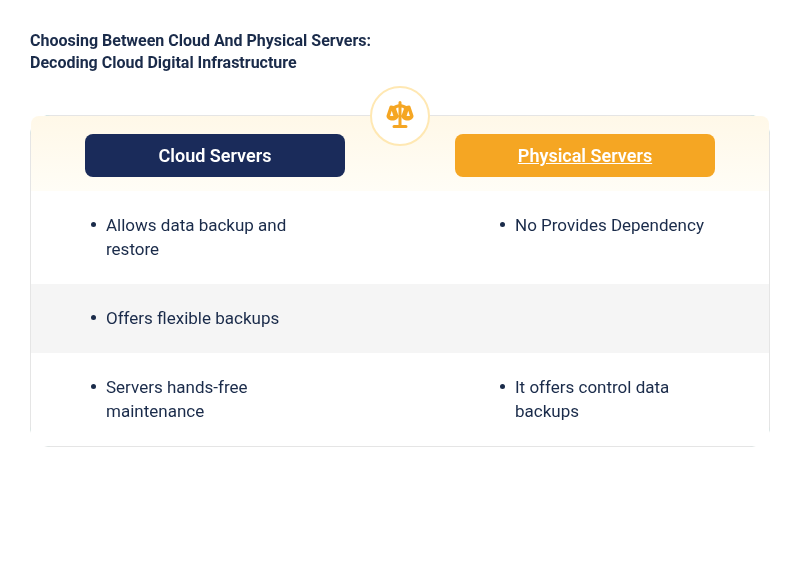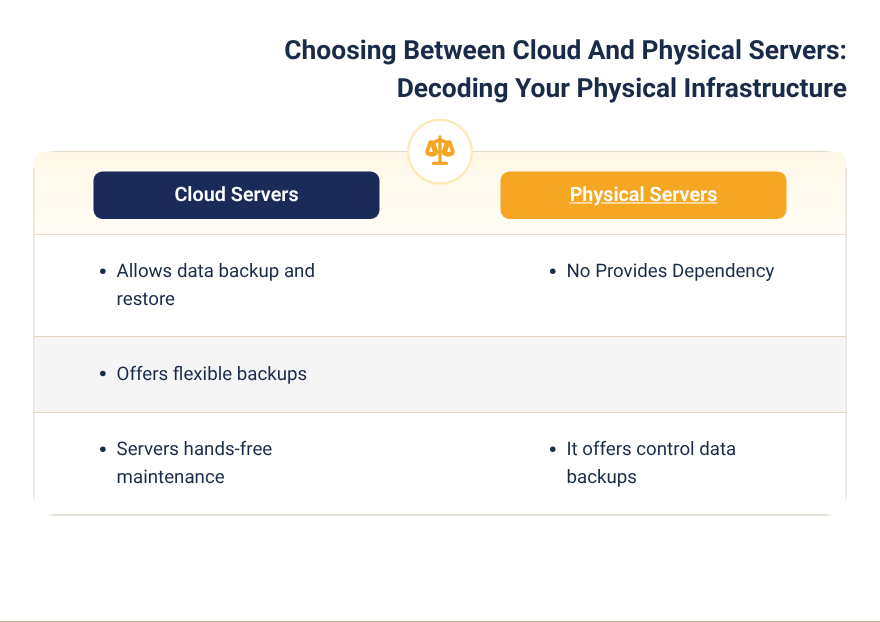"Choosing Between Cloud And Physical" .title { font-size: 24px -> 16px; text-align: right -> left }
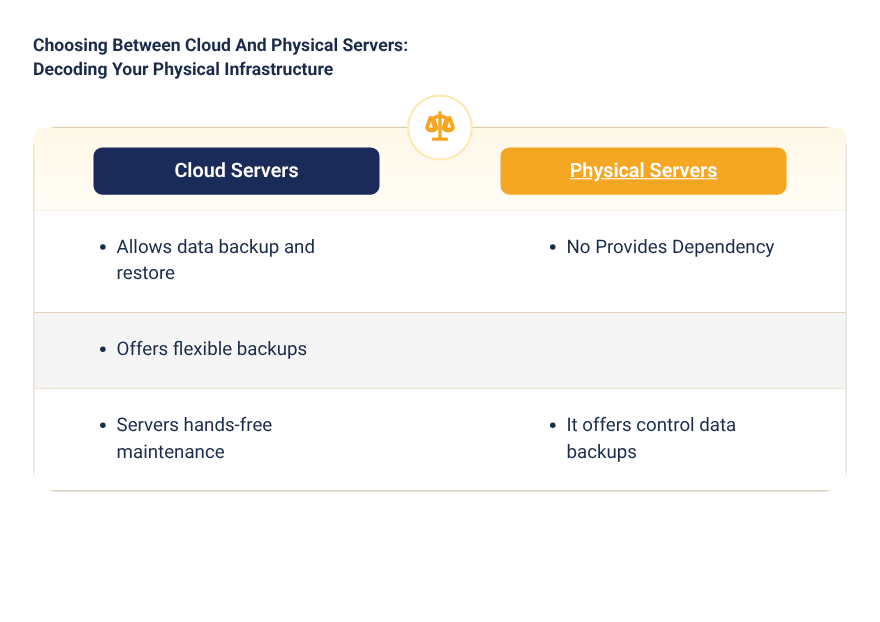"Decoding Your Physical Infrastructure" span { text: Your Physical -> Cloud Digital }
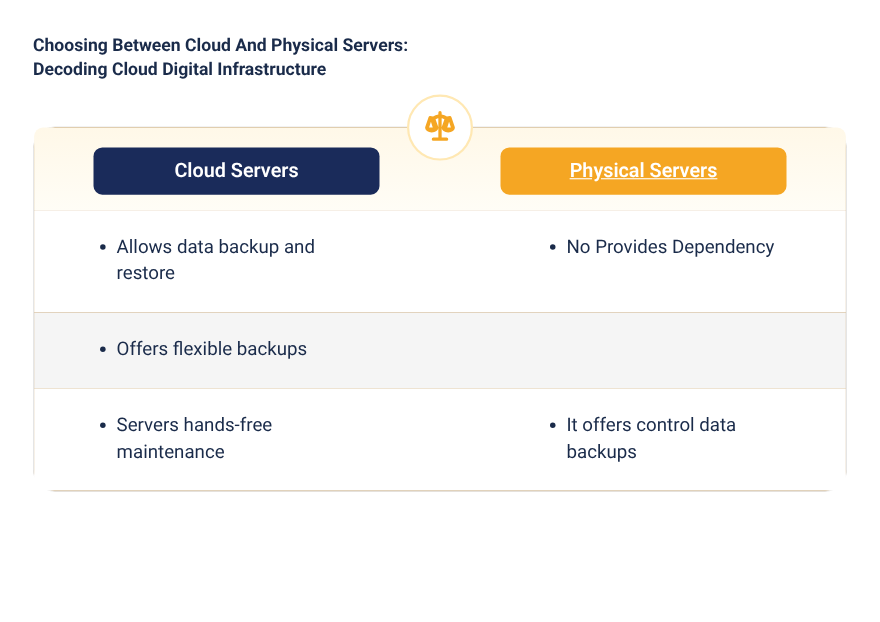"Cloud Servers" .comparison-wrapper { background: #a16207 -> #14b8a6 }
